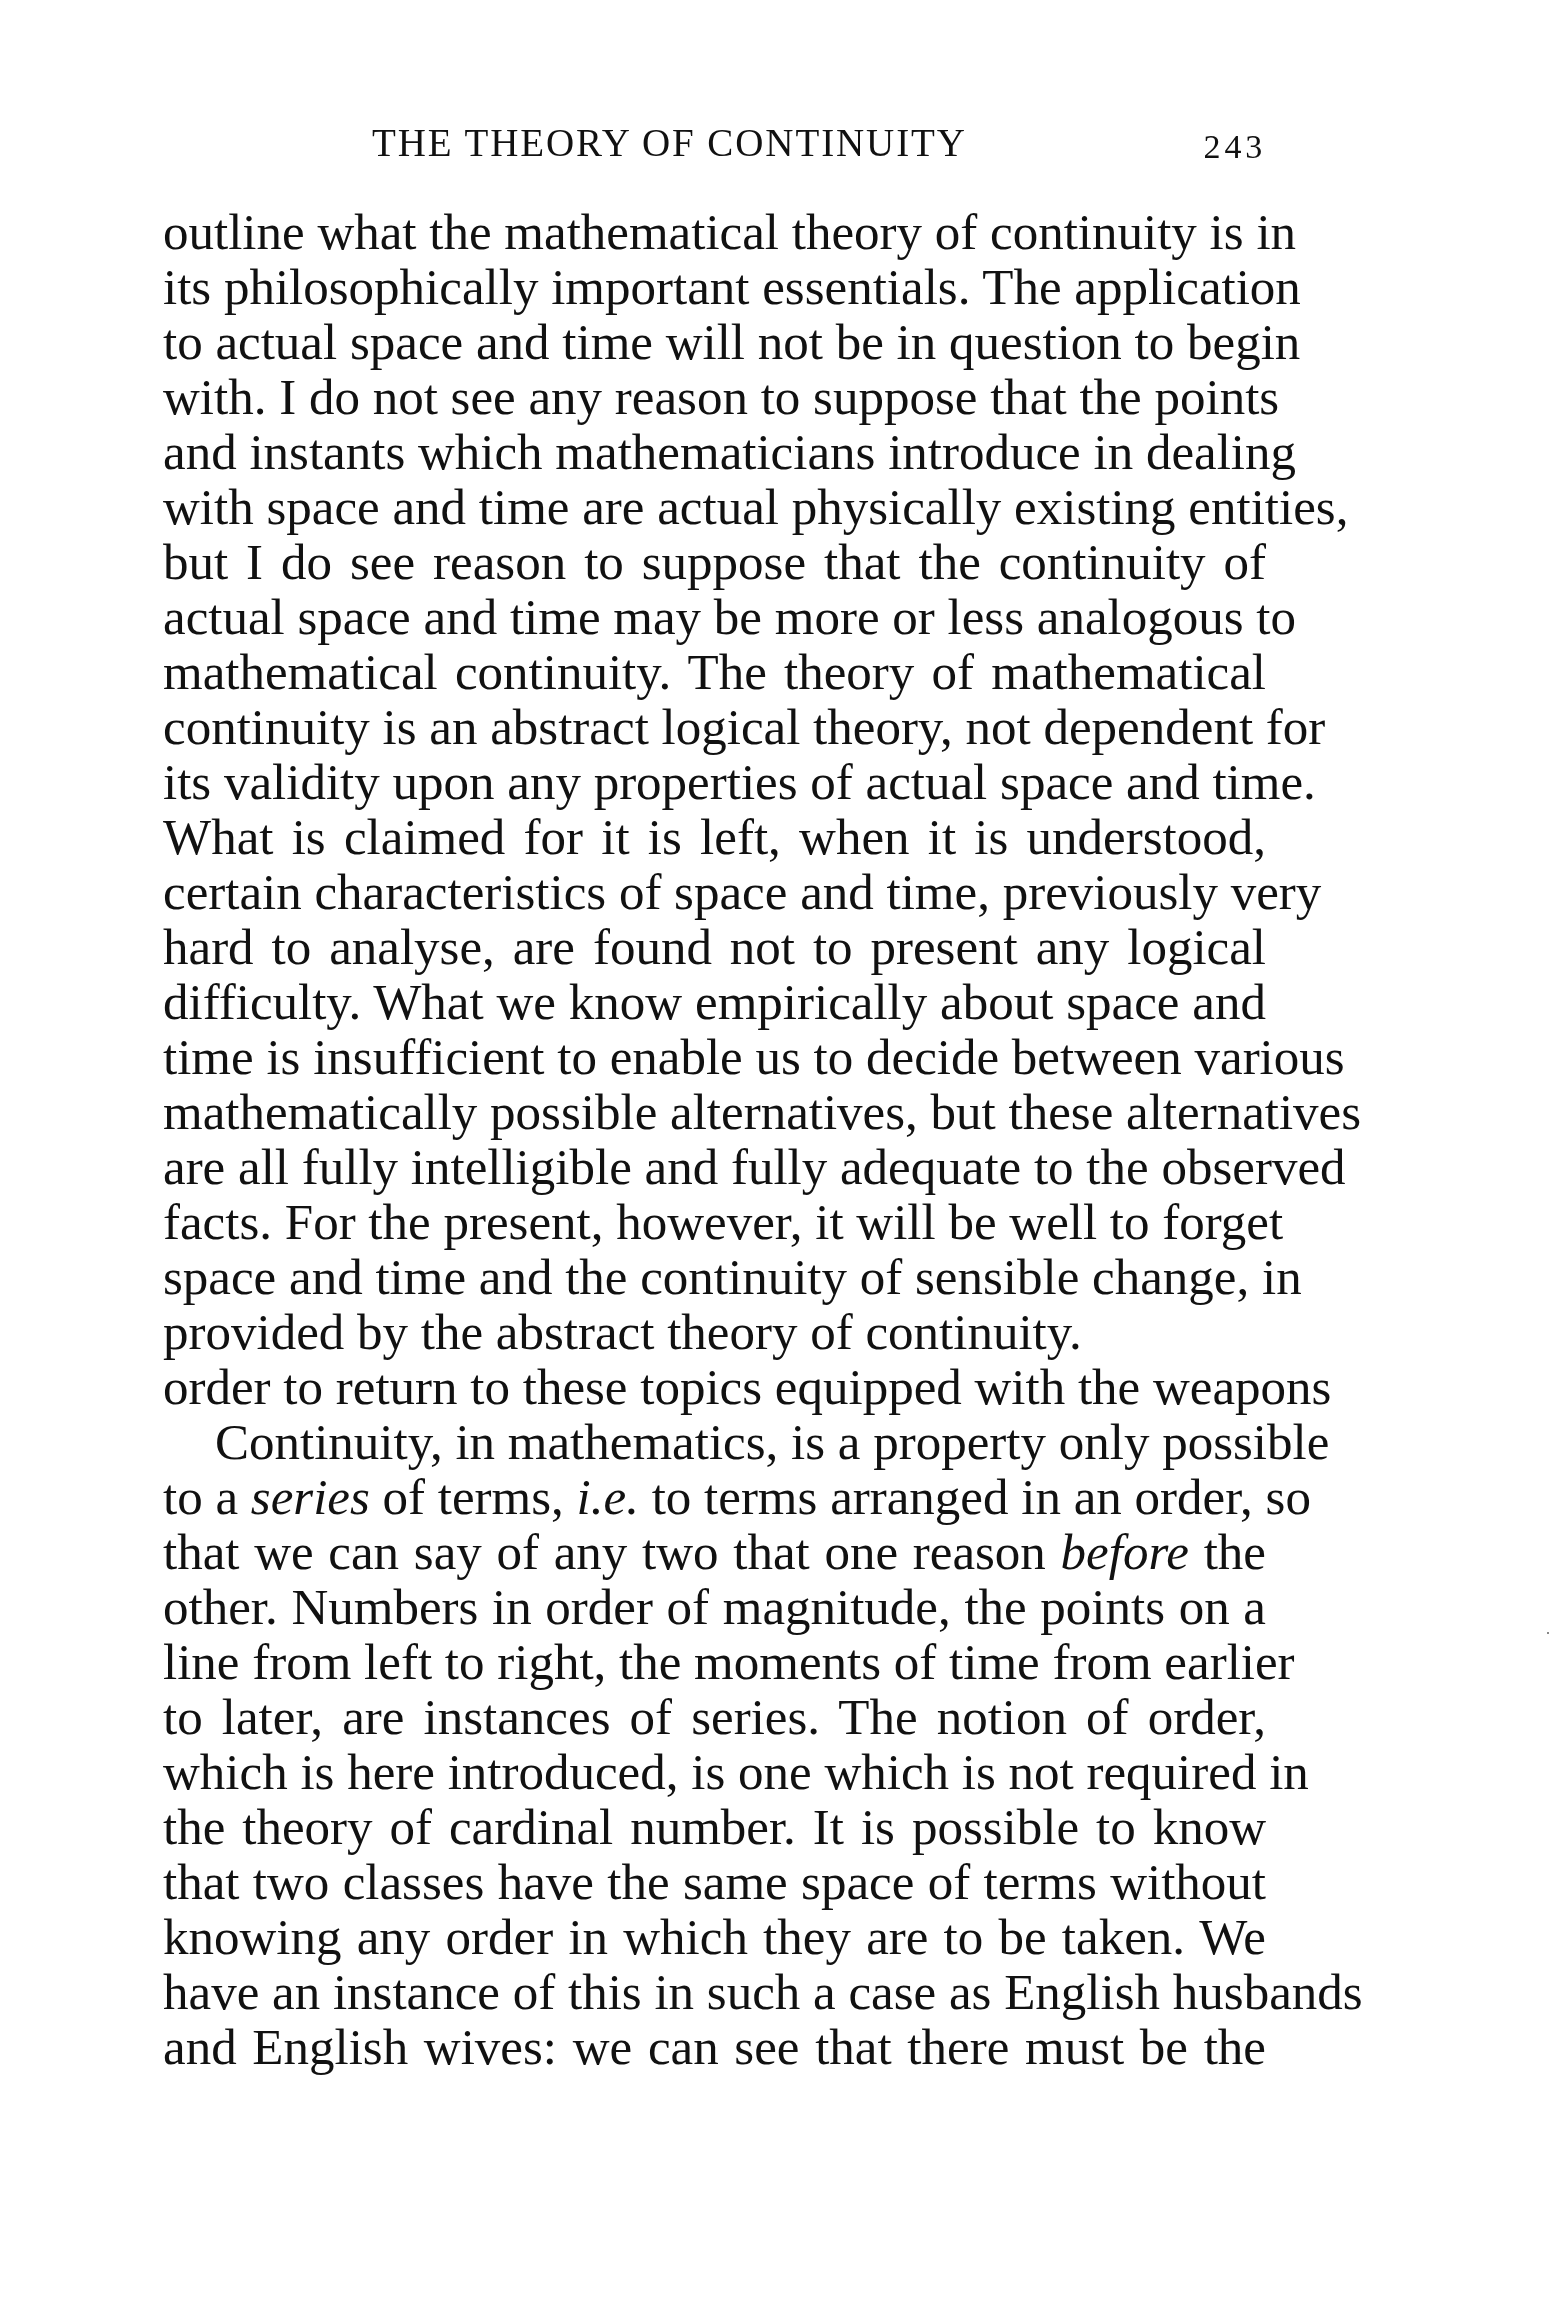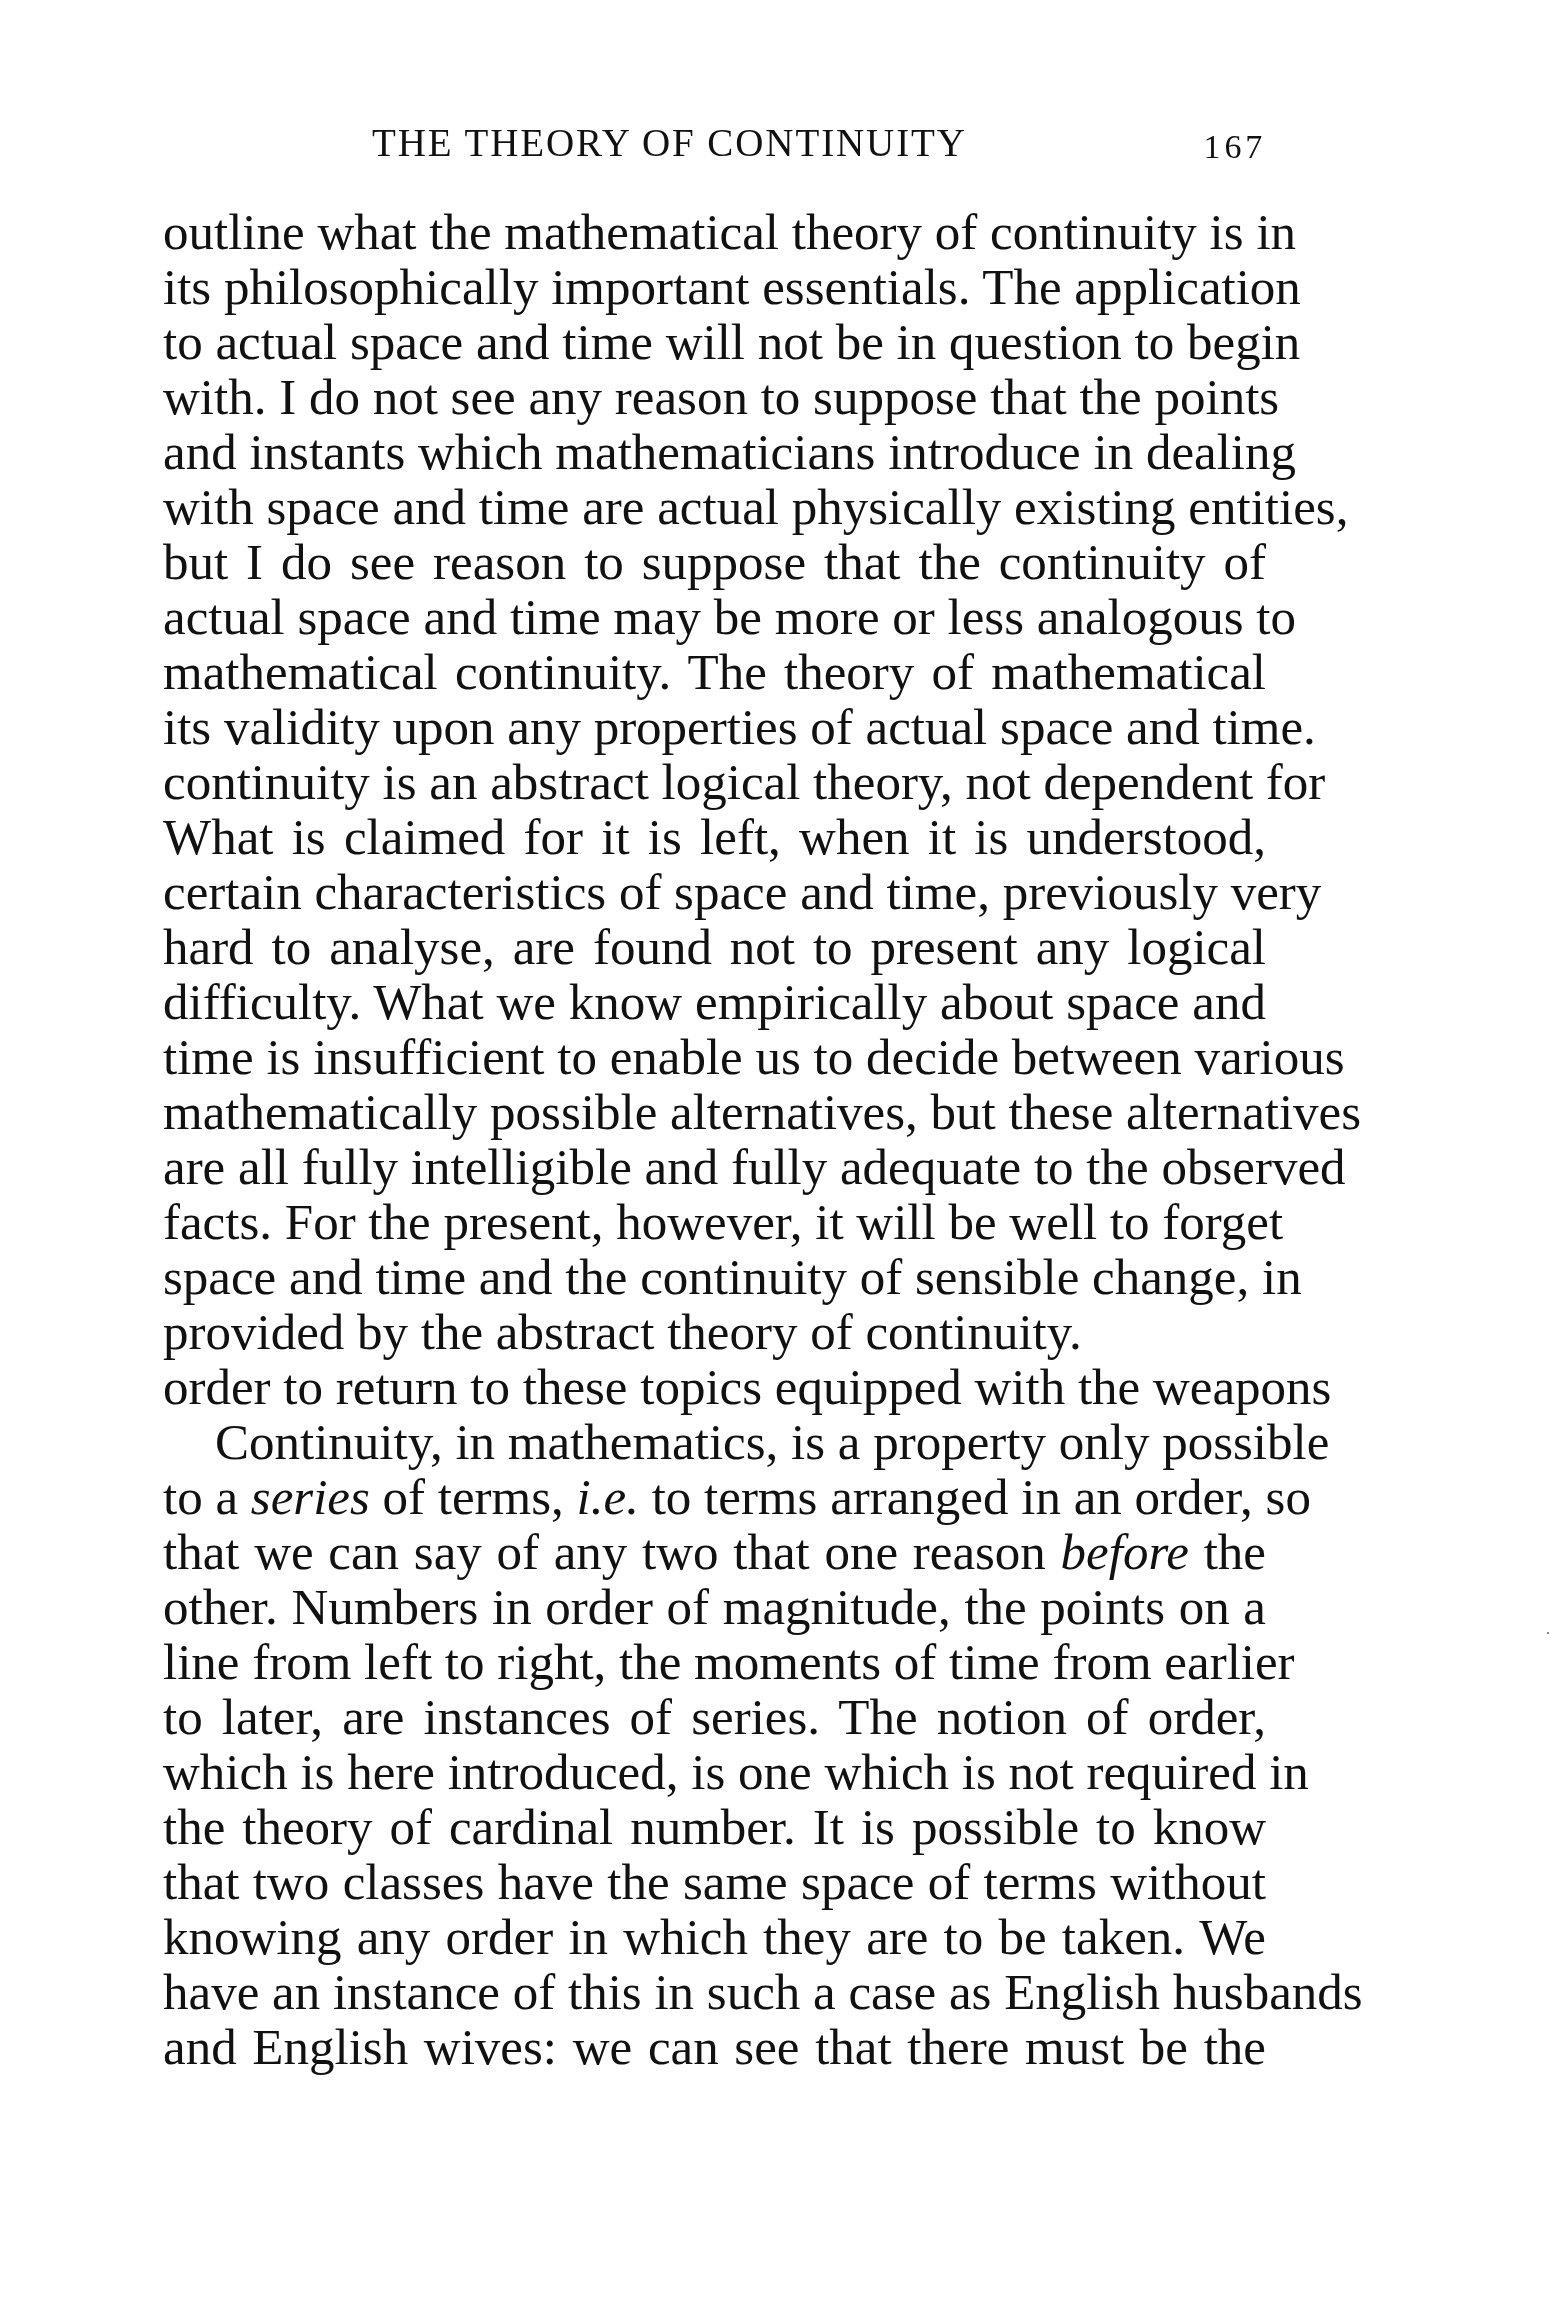"167" span.page-number { text: 167 -> 243 }
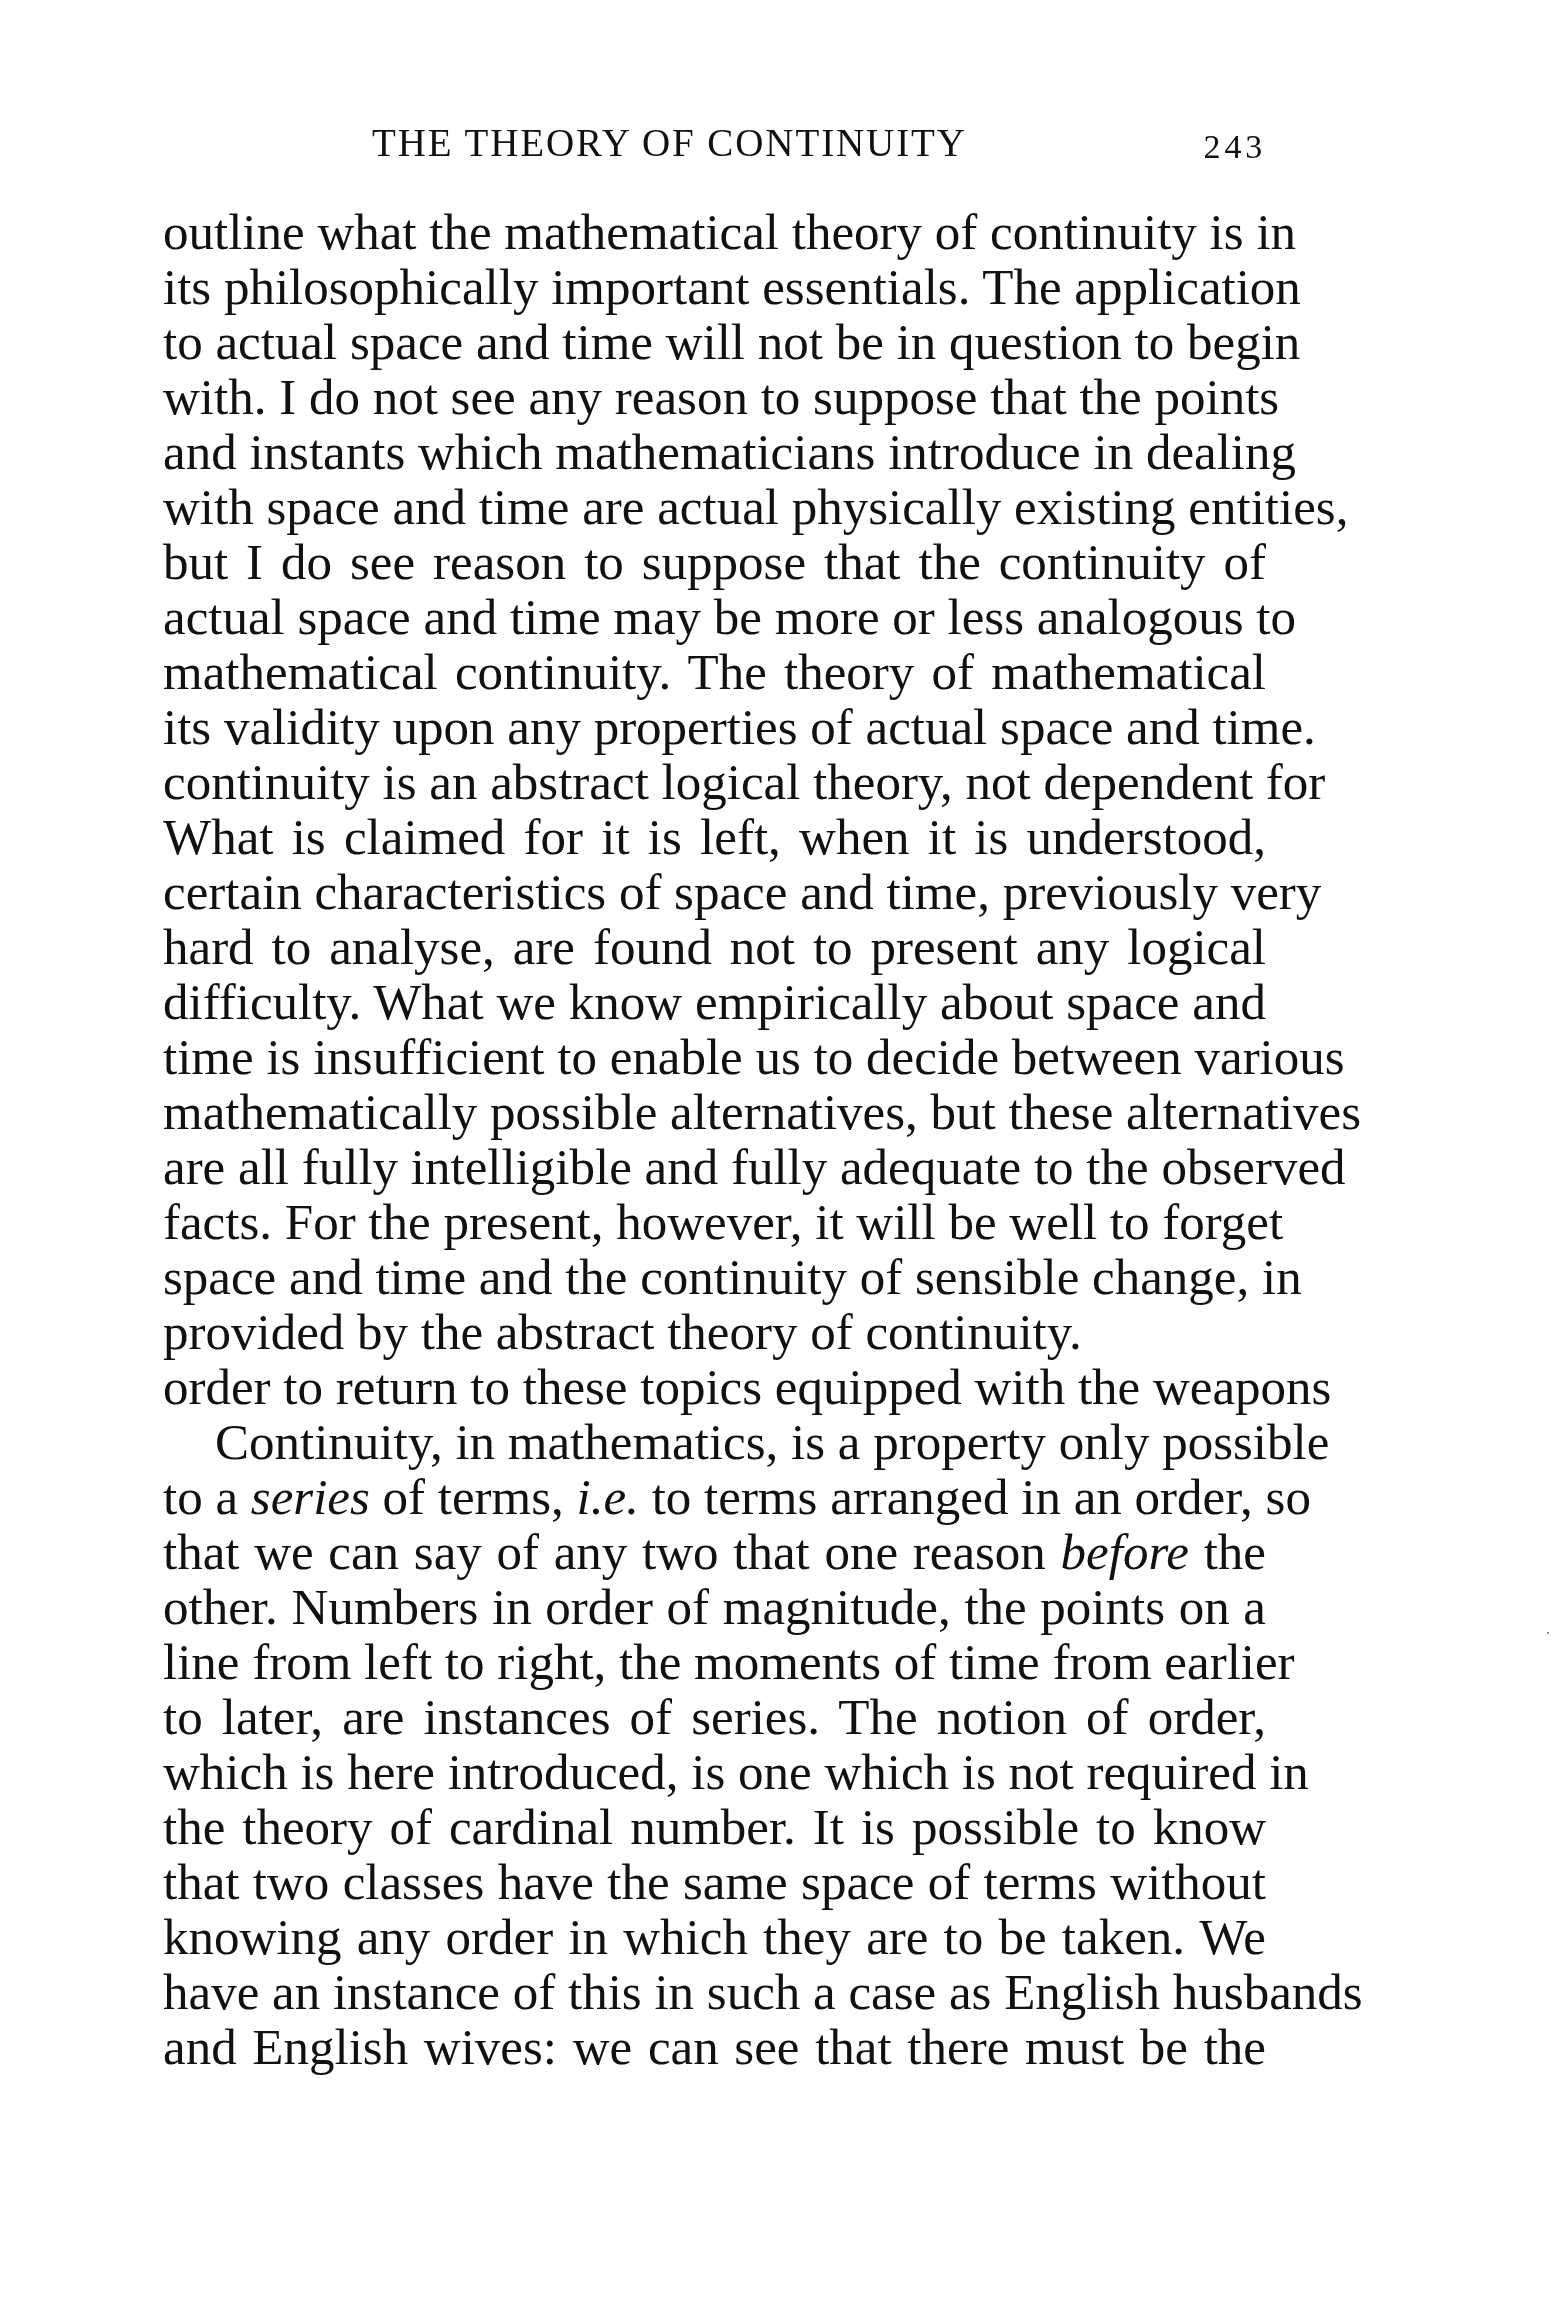"its validity upon any properties" div.line { order: before "continuity is an abstract logical" -> after "continuity is an abstract logical" }
